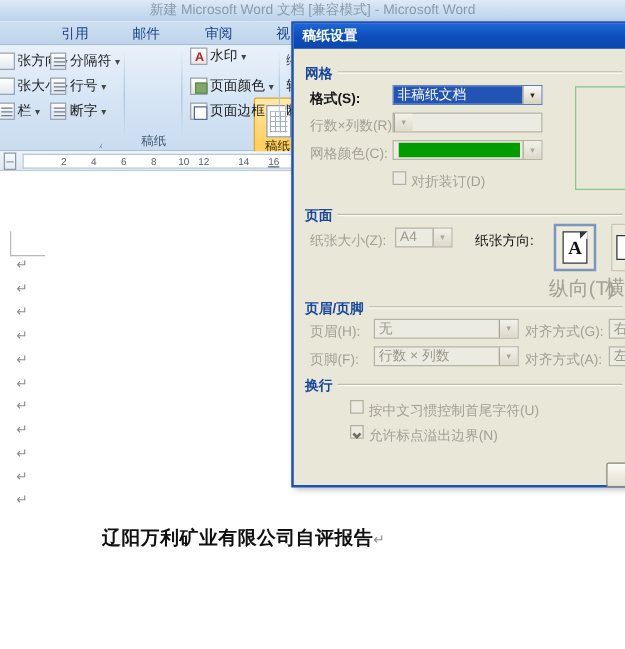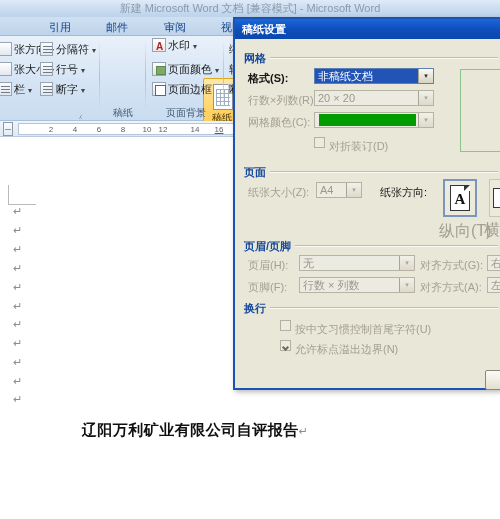"20 × 20" div.txt { html: <div>20 × 20</div> -> none }
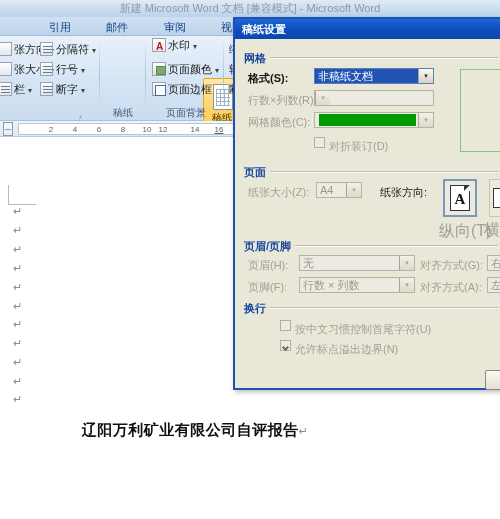"页面背景" div.glabel { html: <div>页面背景</div> -> none }
